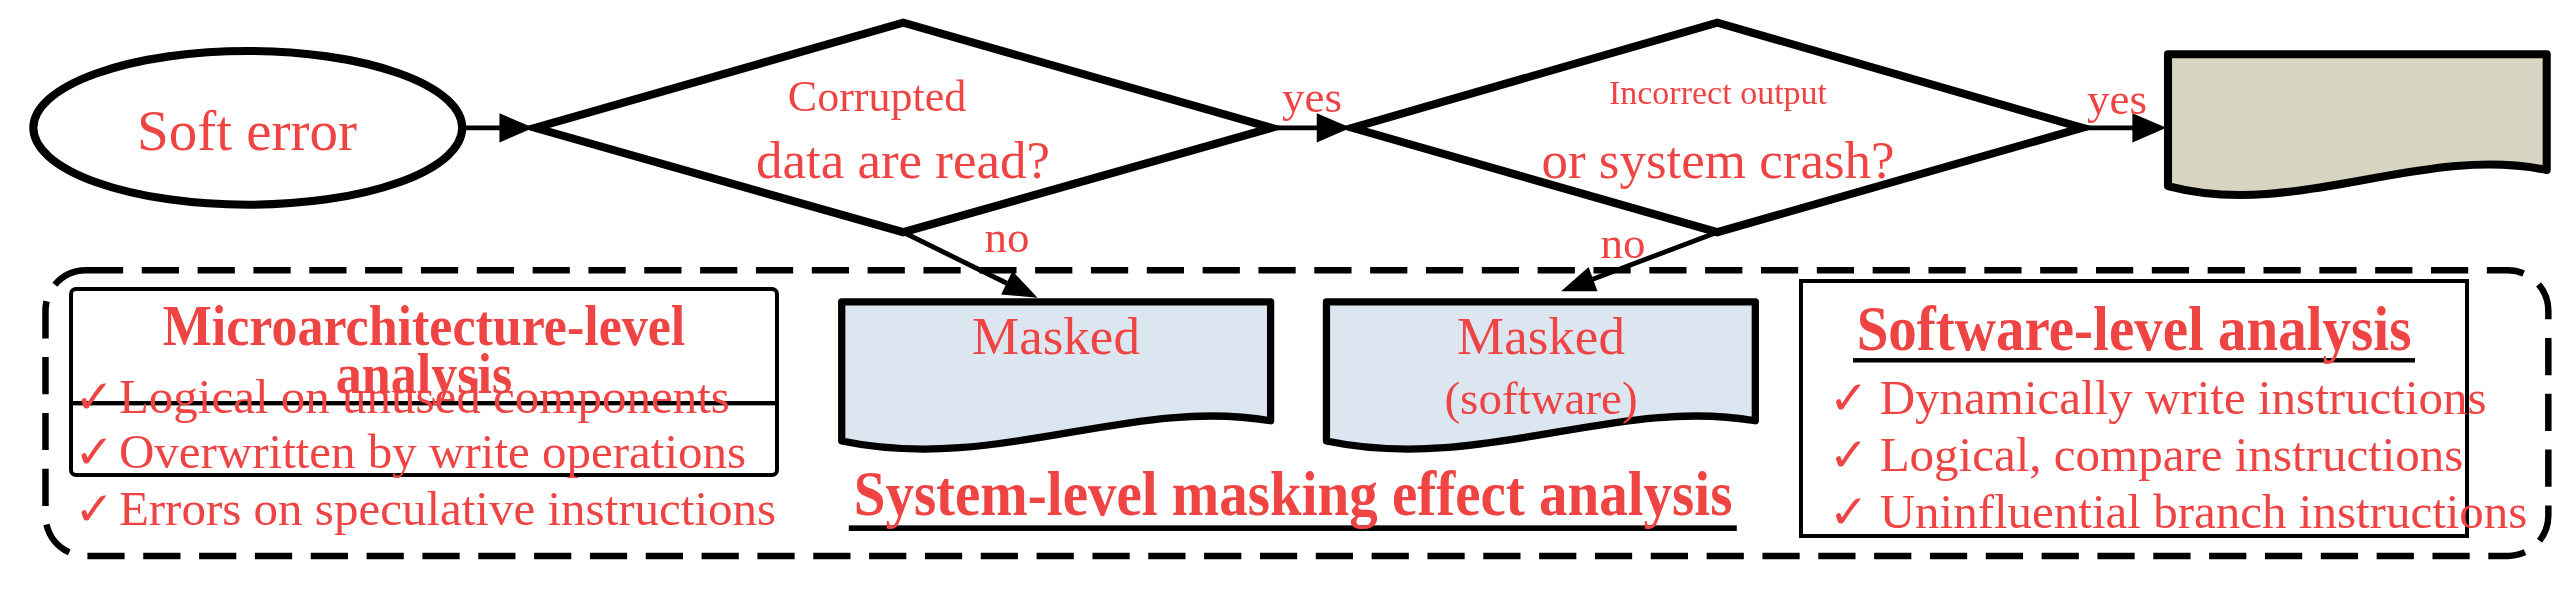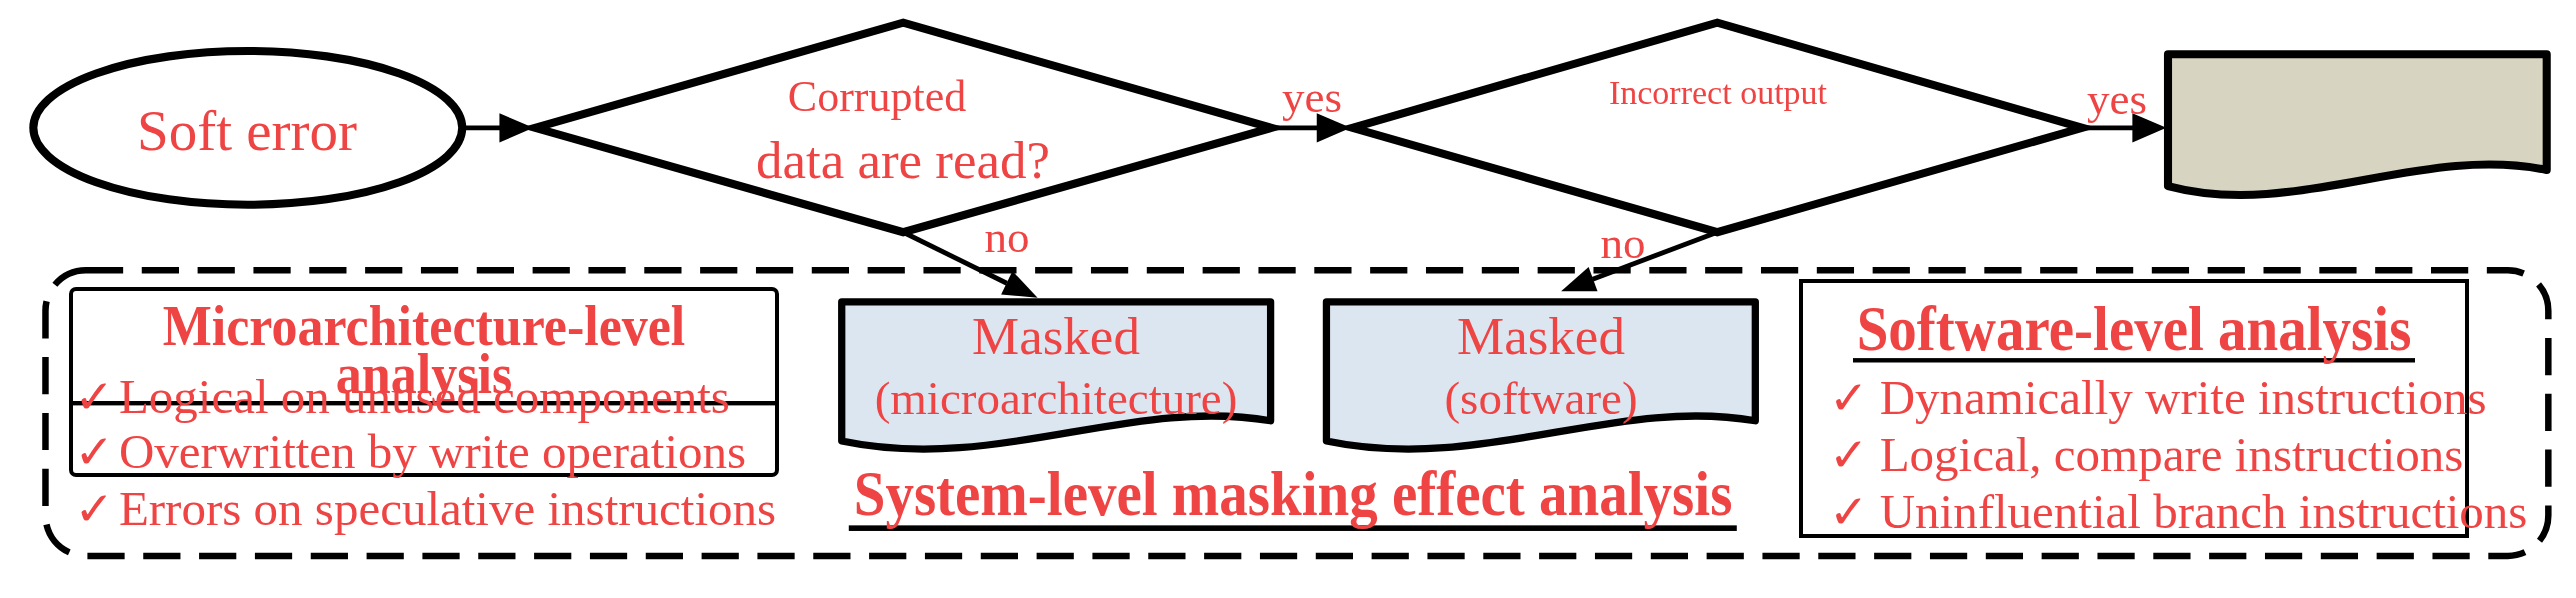"or system crash?" div.lbl { html: none -> <div>or system crash?</div> }
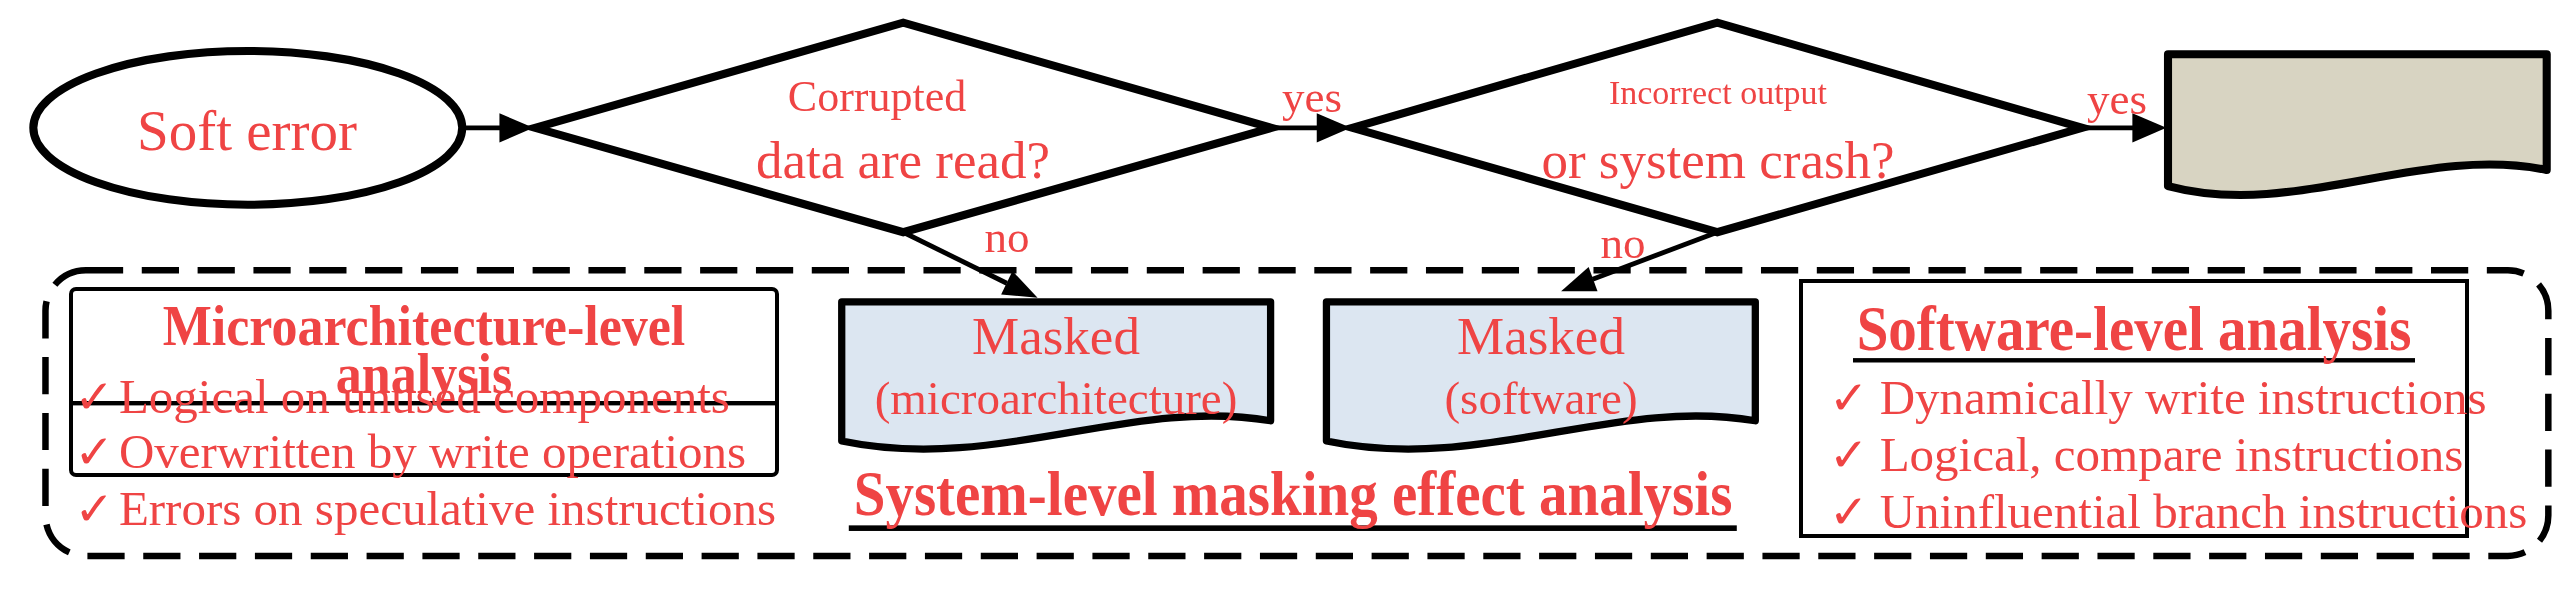"(microarchitecture)" div.lbl { html: <div>(microarchitecture)</div> -> none }
